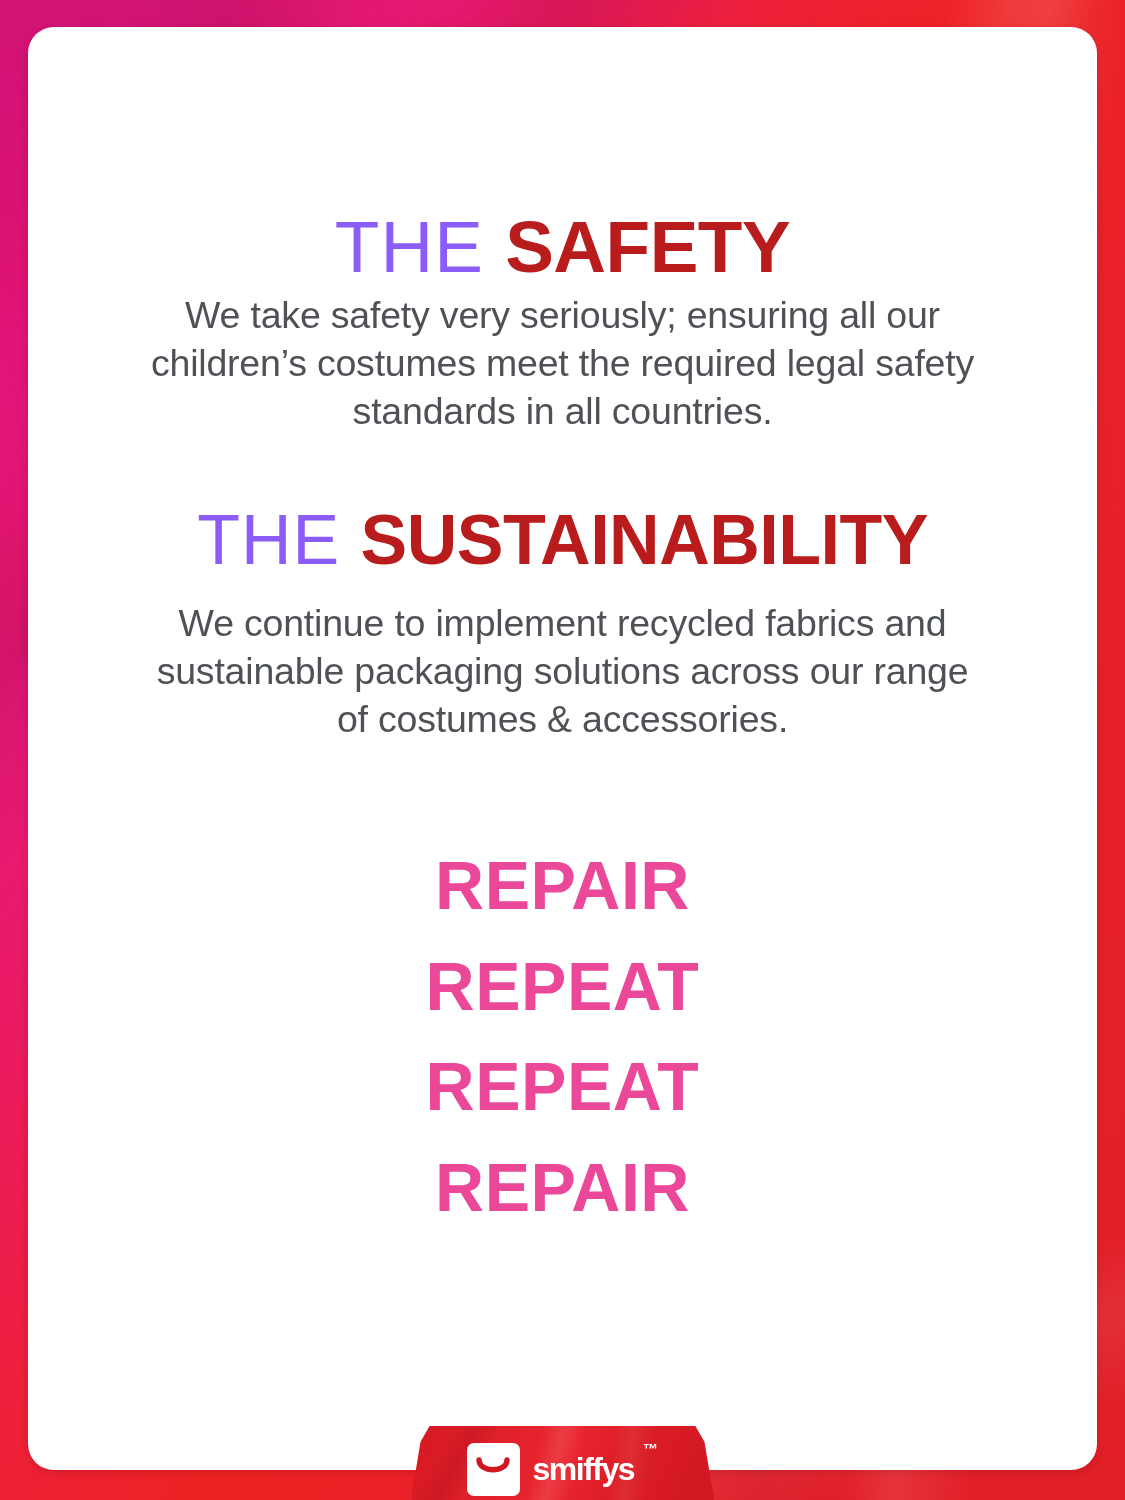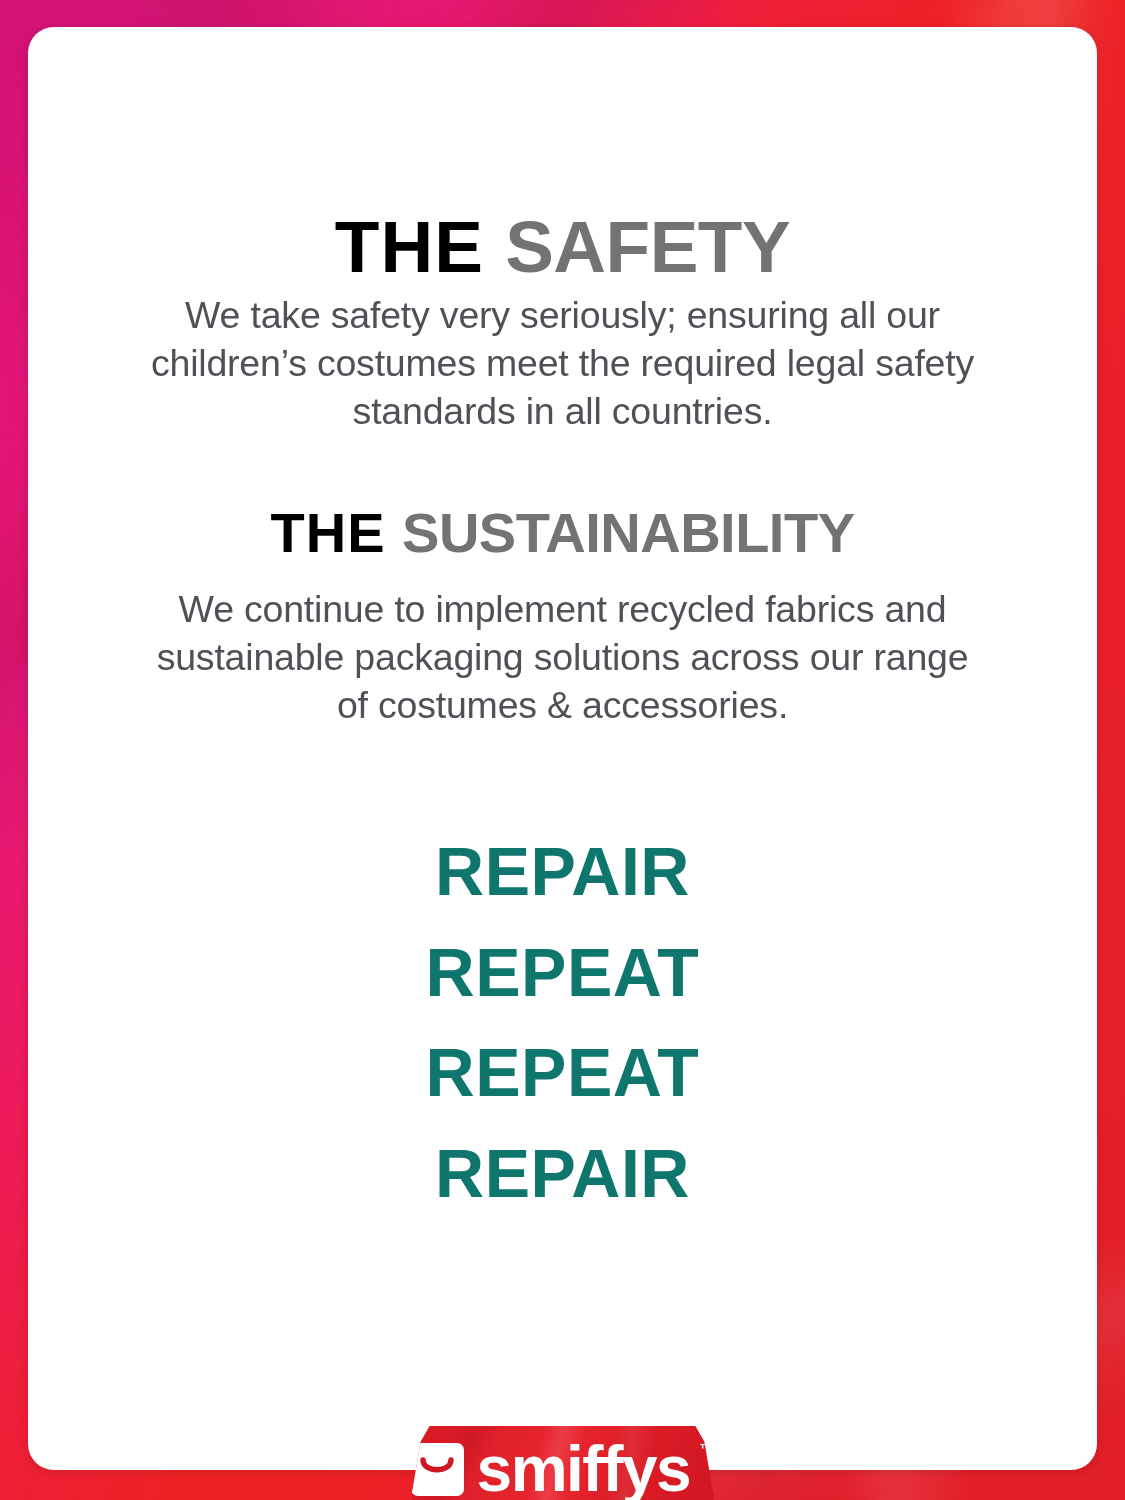"THE" .heading .the { color: #000000 -> #8b5cf6; font-weight: 700 -> 400 }
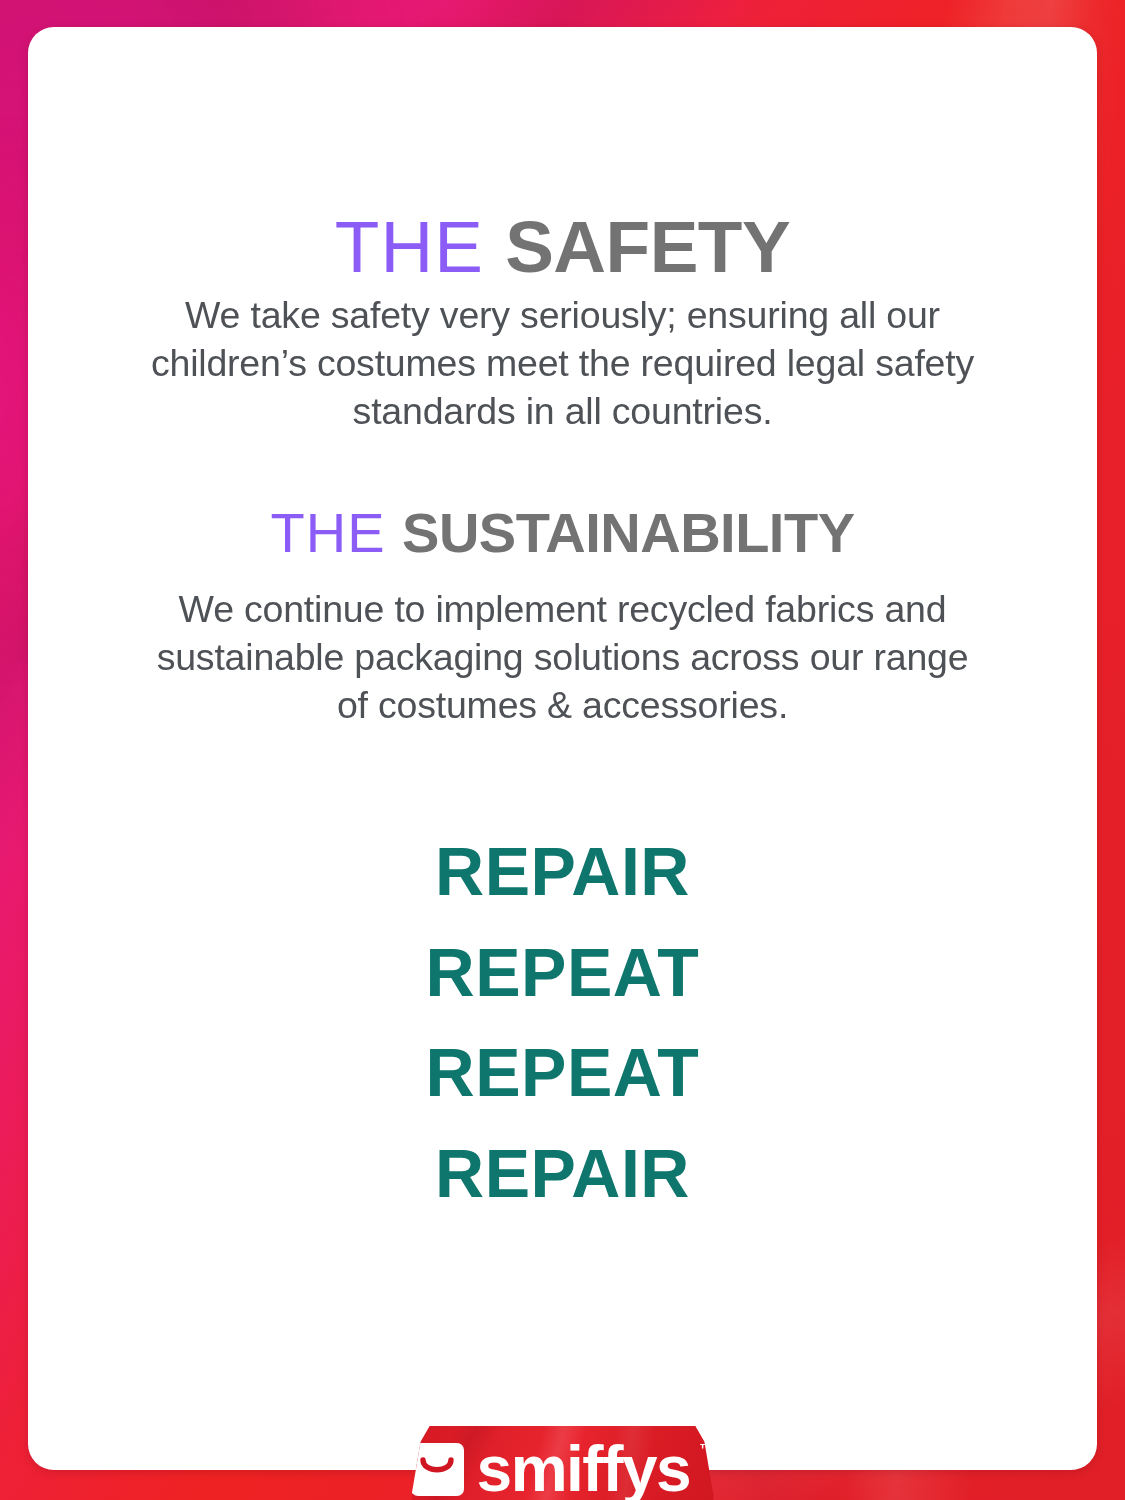"SAFETY" .heading .hl { color: #737373 -> #b91c1c }
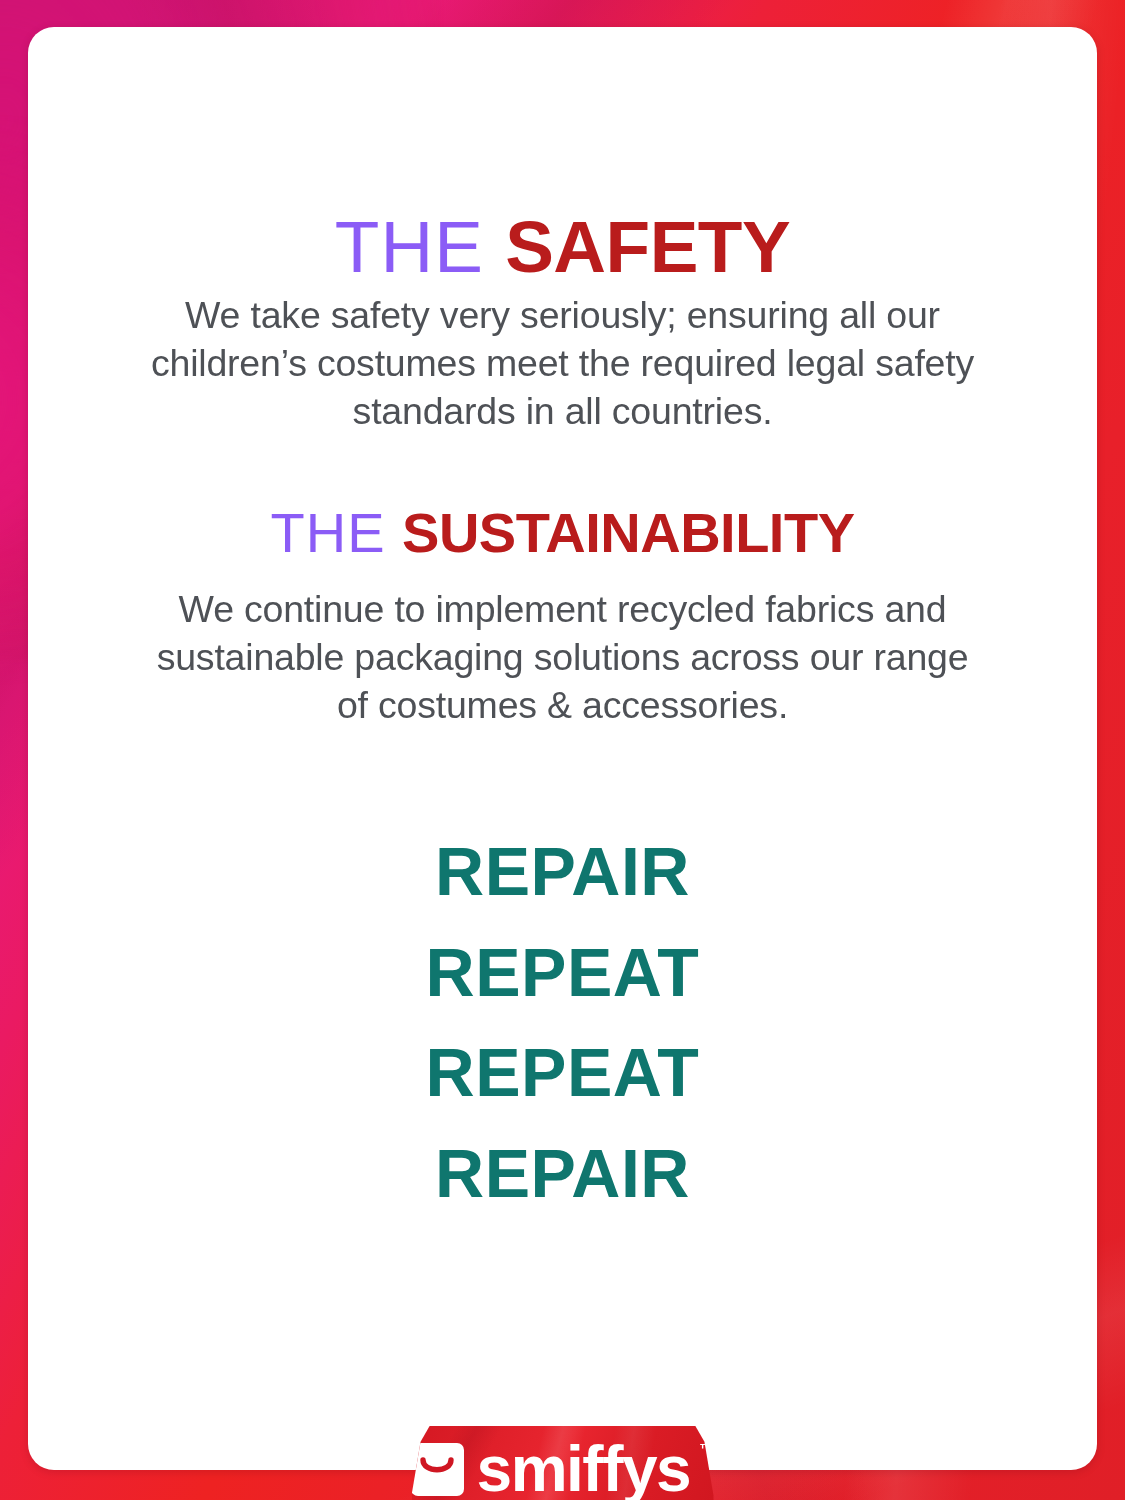"THE SUSTAINABILITY" .heading-sustain { font-size: 56px -> 70px }
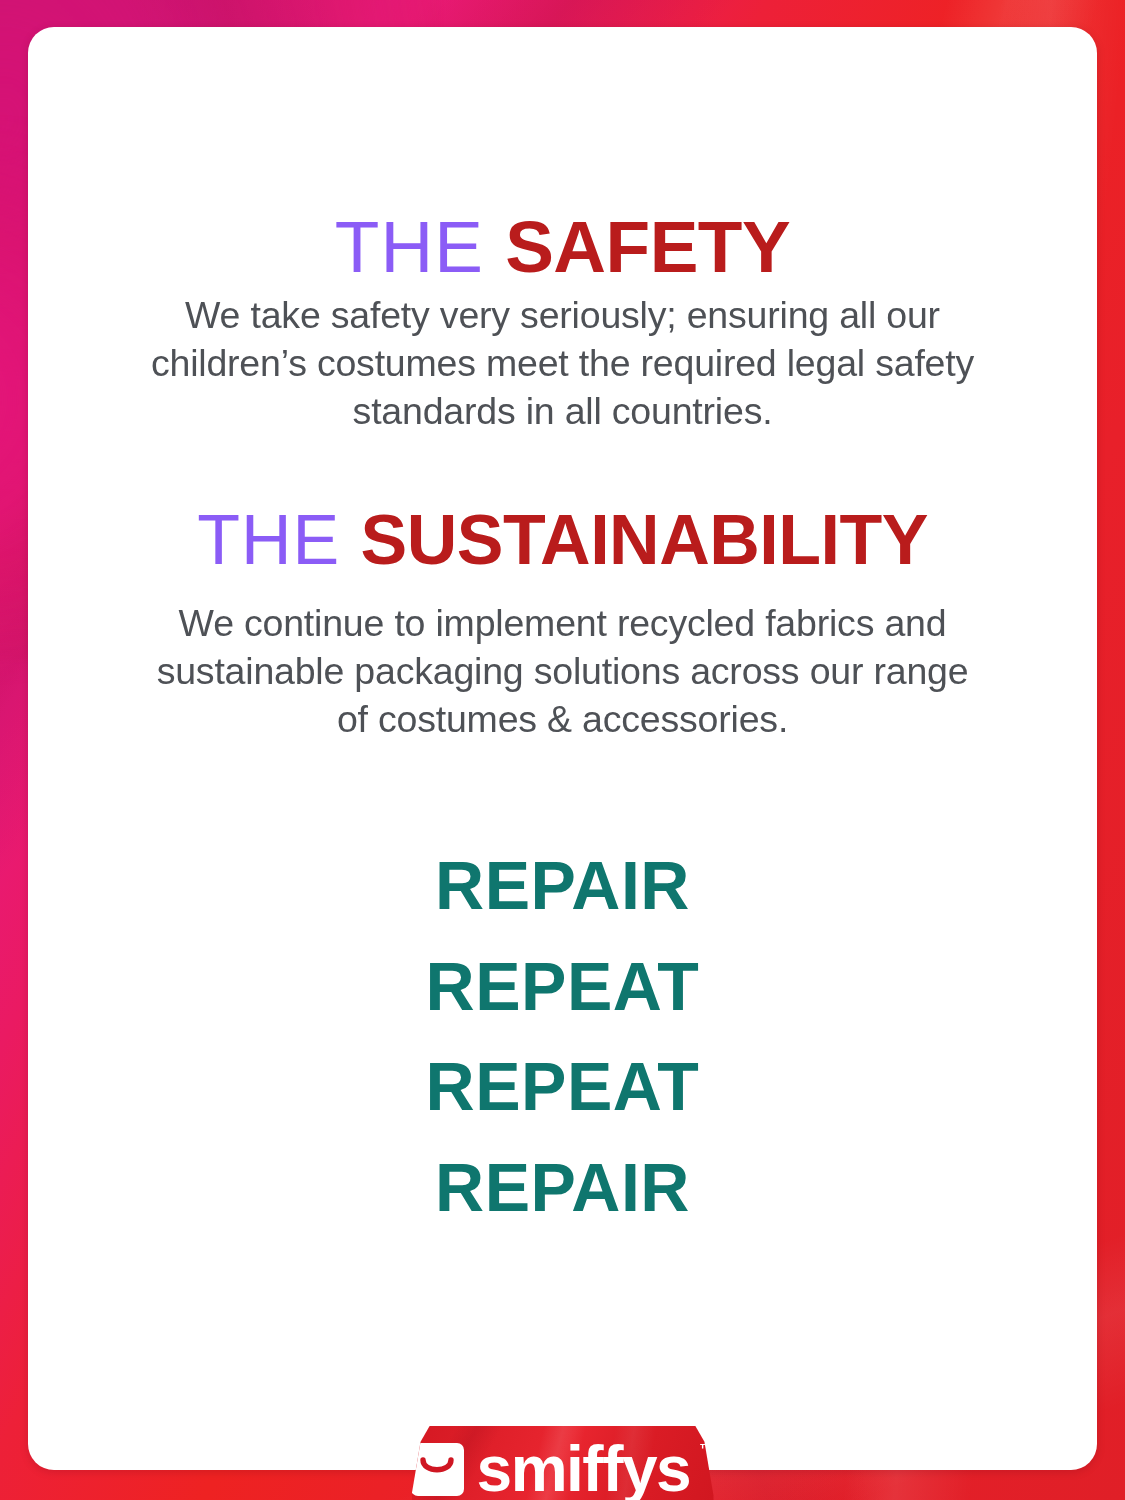"REPAIR" .rword { color: #0f766e -> #ec4899 }
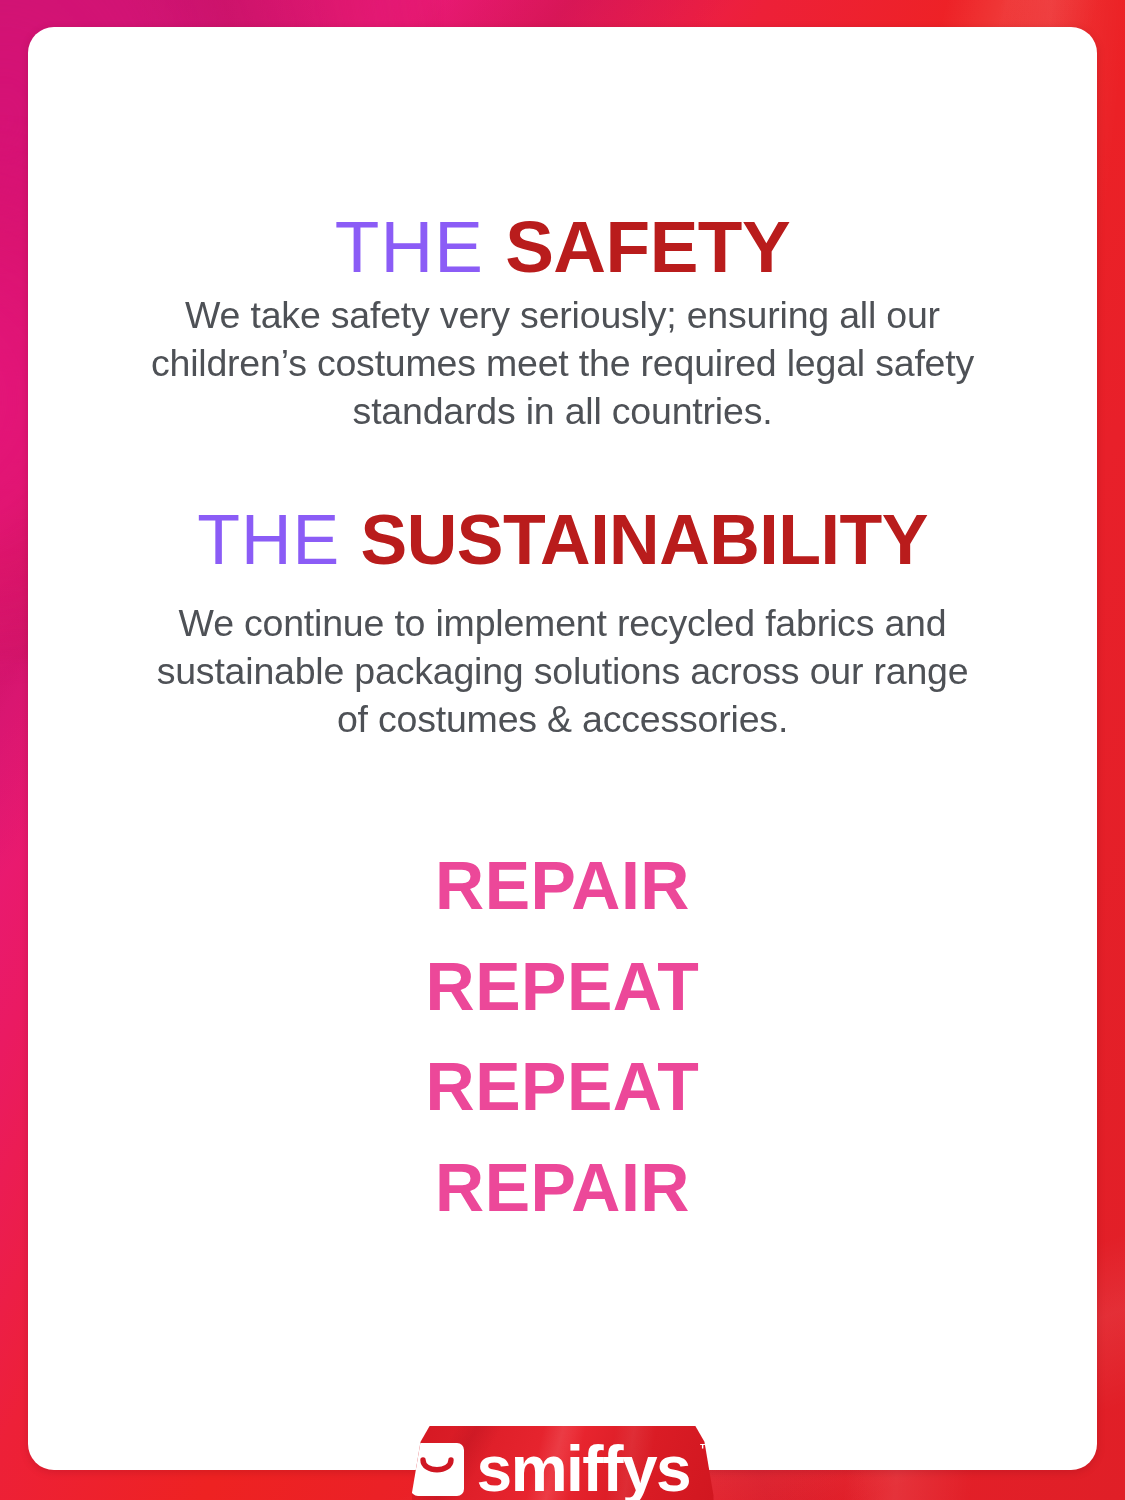"smiffys" .logo-word { font-size: 64px -> 32px }
